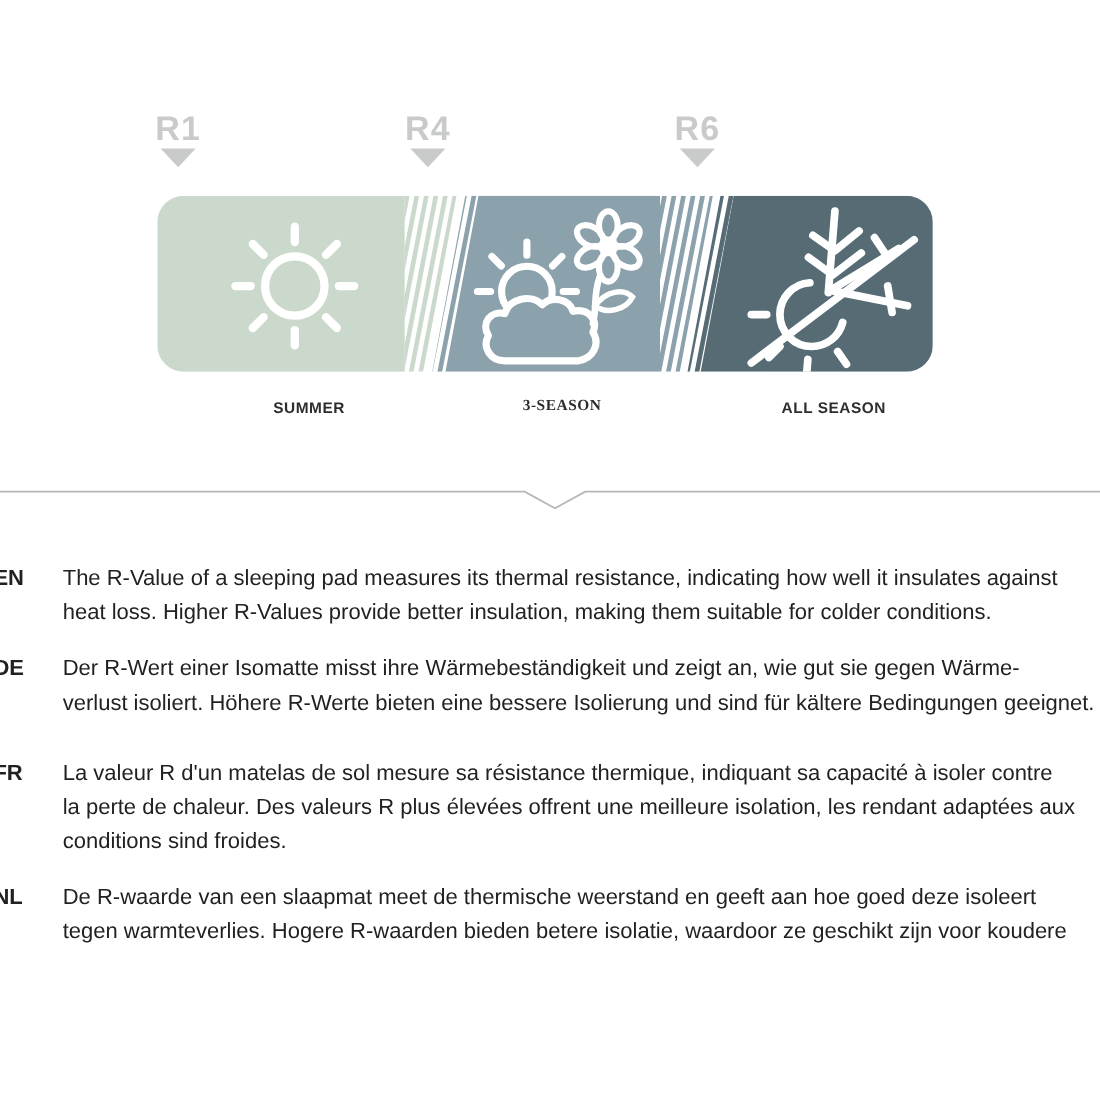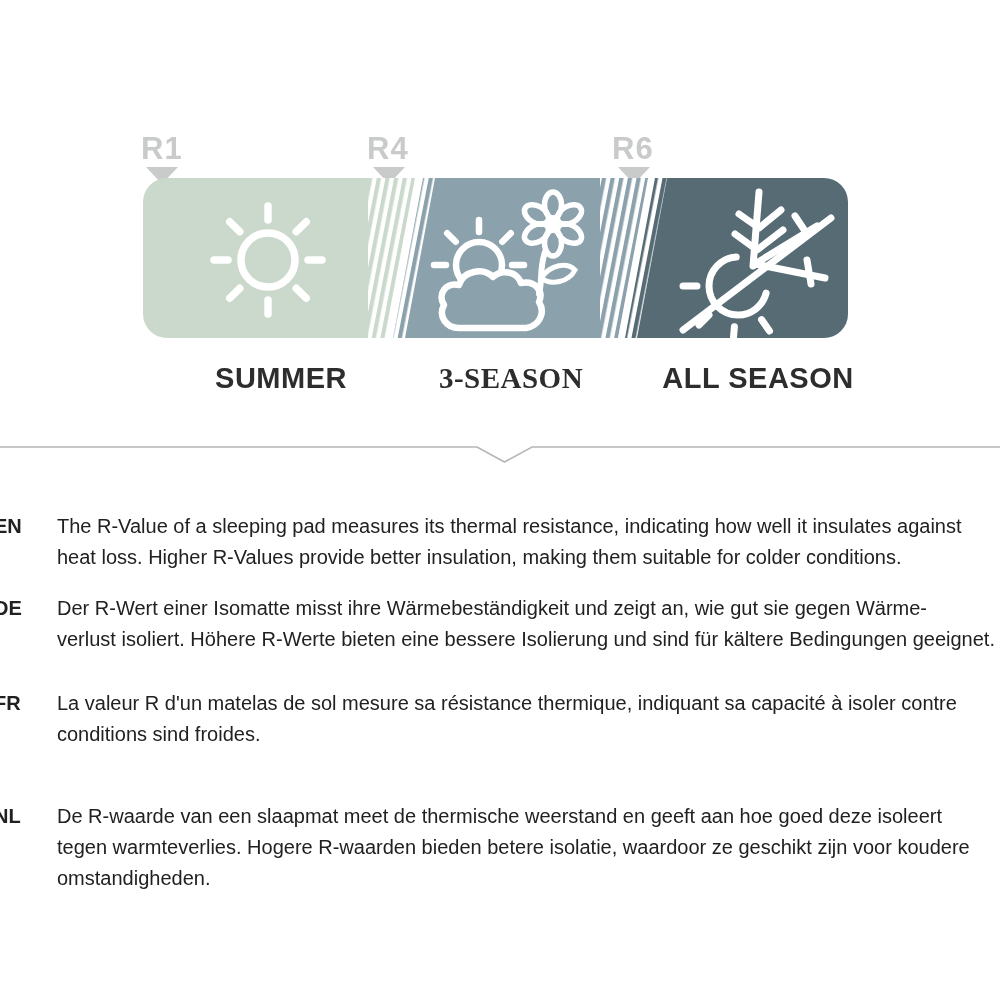"R1" .marker { text-align: none -> center; top: 132px -> 100px }
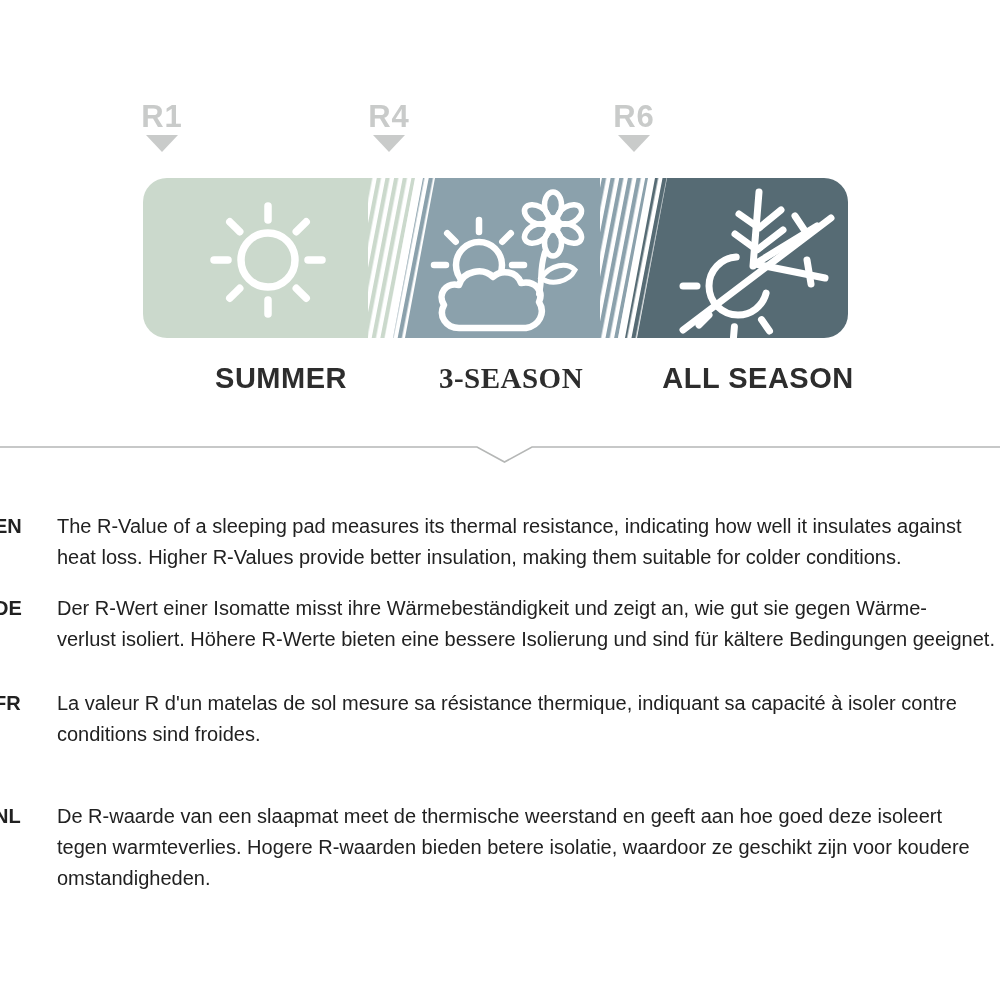"SUMMER" .section-label { font-size: 29px -> 14px }
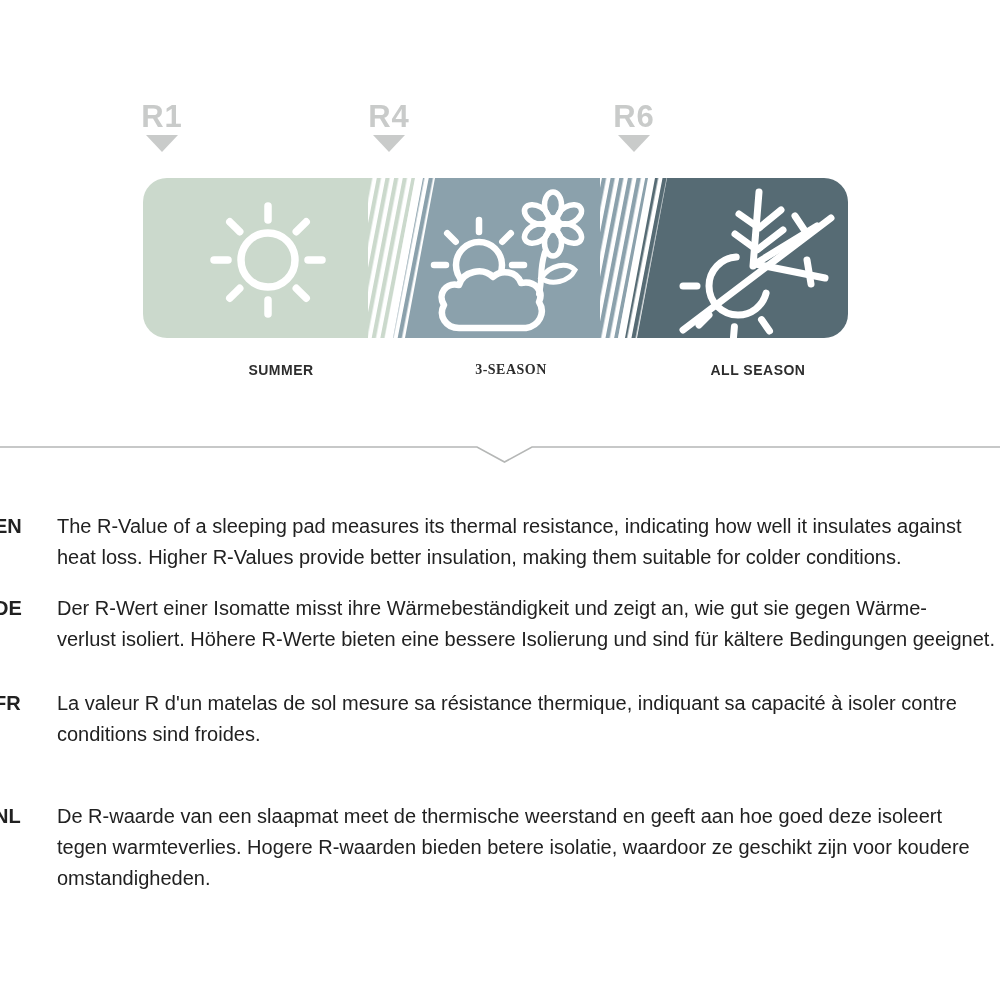"la perte de chaleur. Des" div.line { html: none -> <div>la perte de chaleur. Des valeurs R plus élevées offrent une meilleure isolation, les rendant adaptées aux</div> }
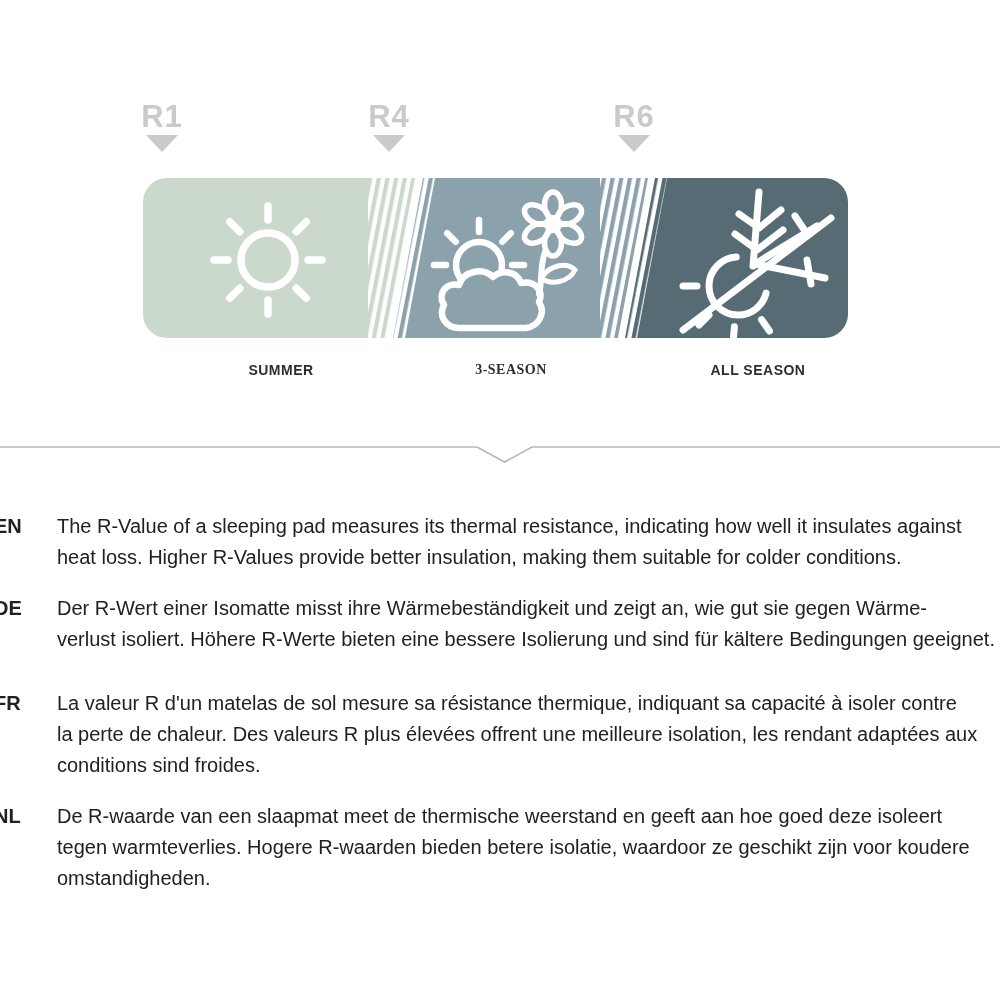"omstandigheden." div.line { html: <div>omstandigheden.</div> -> none }
